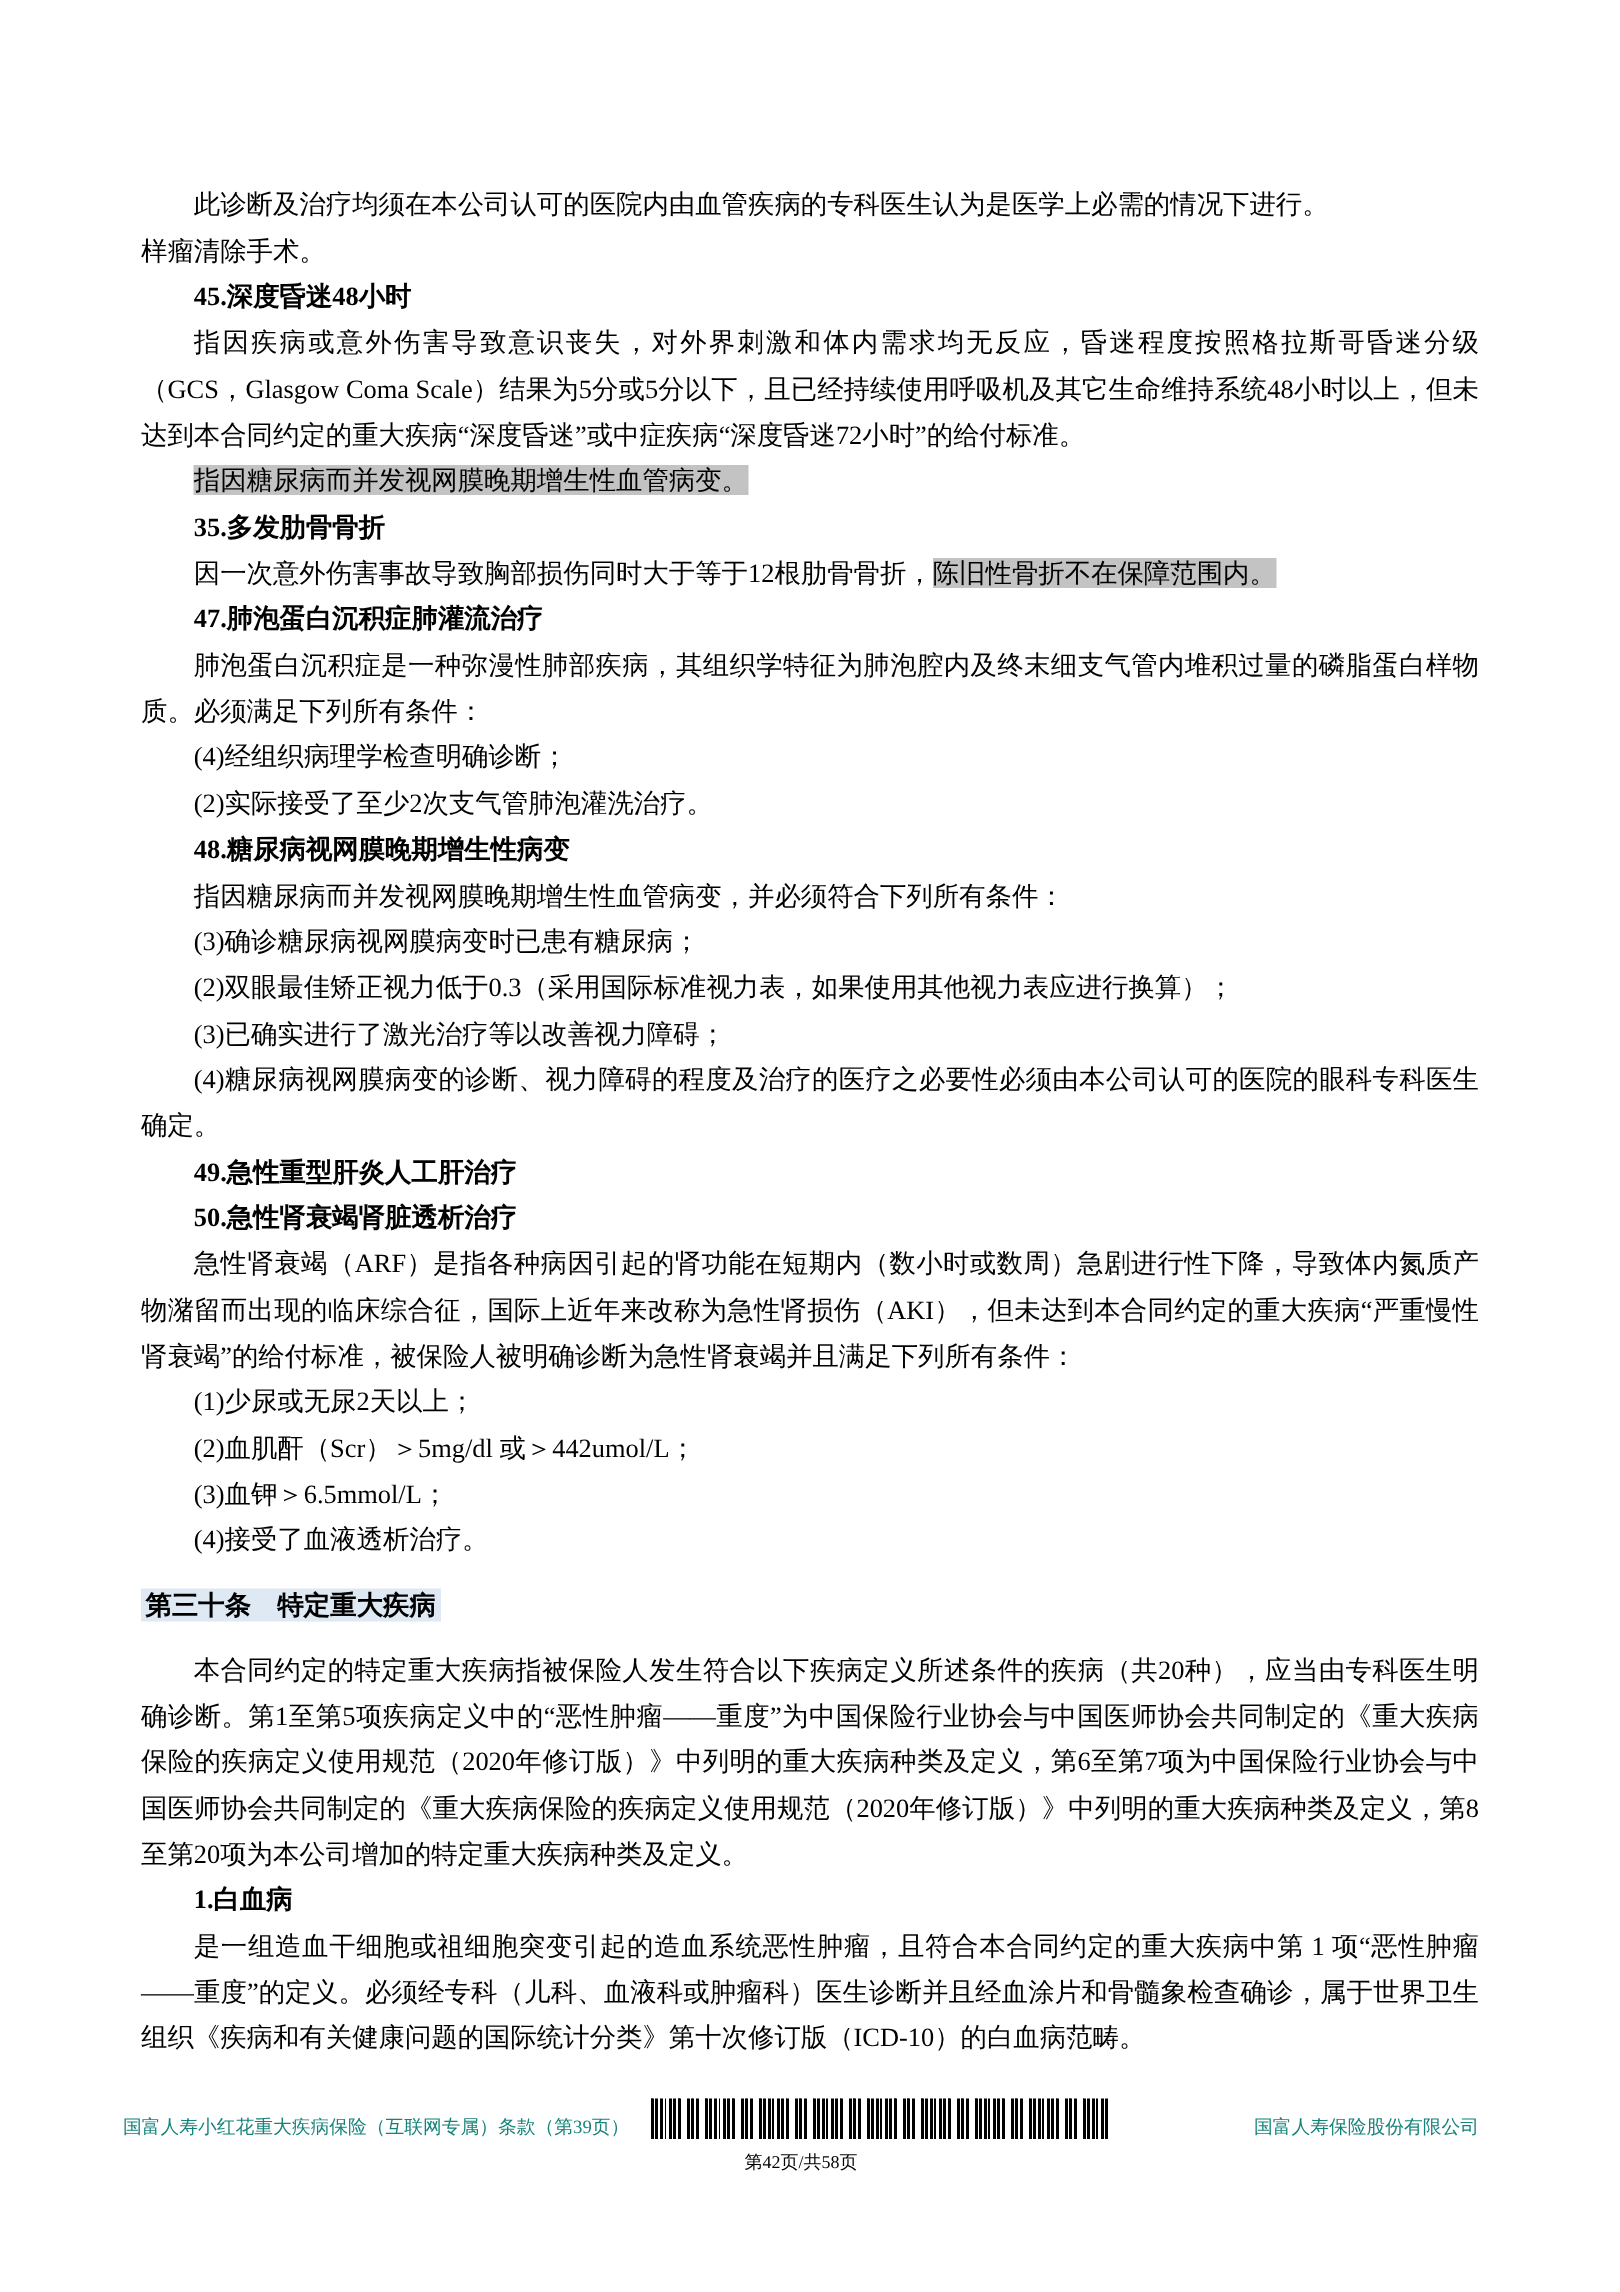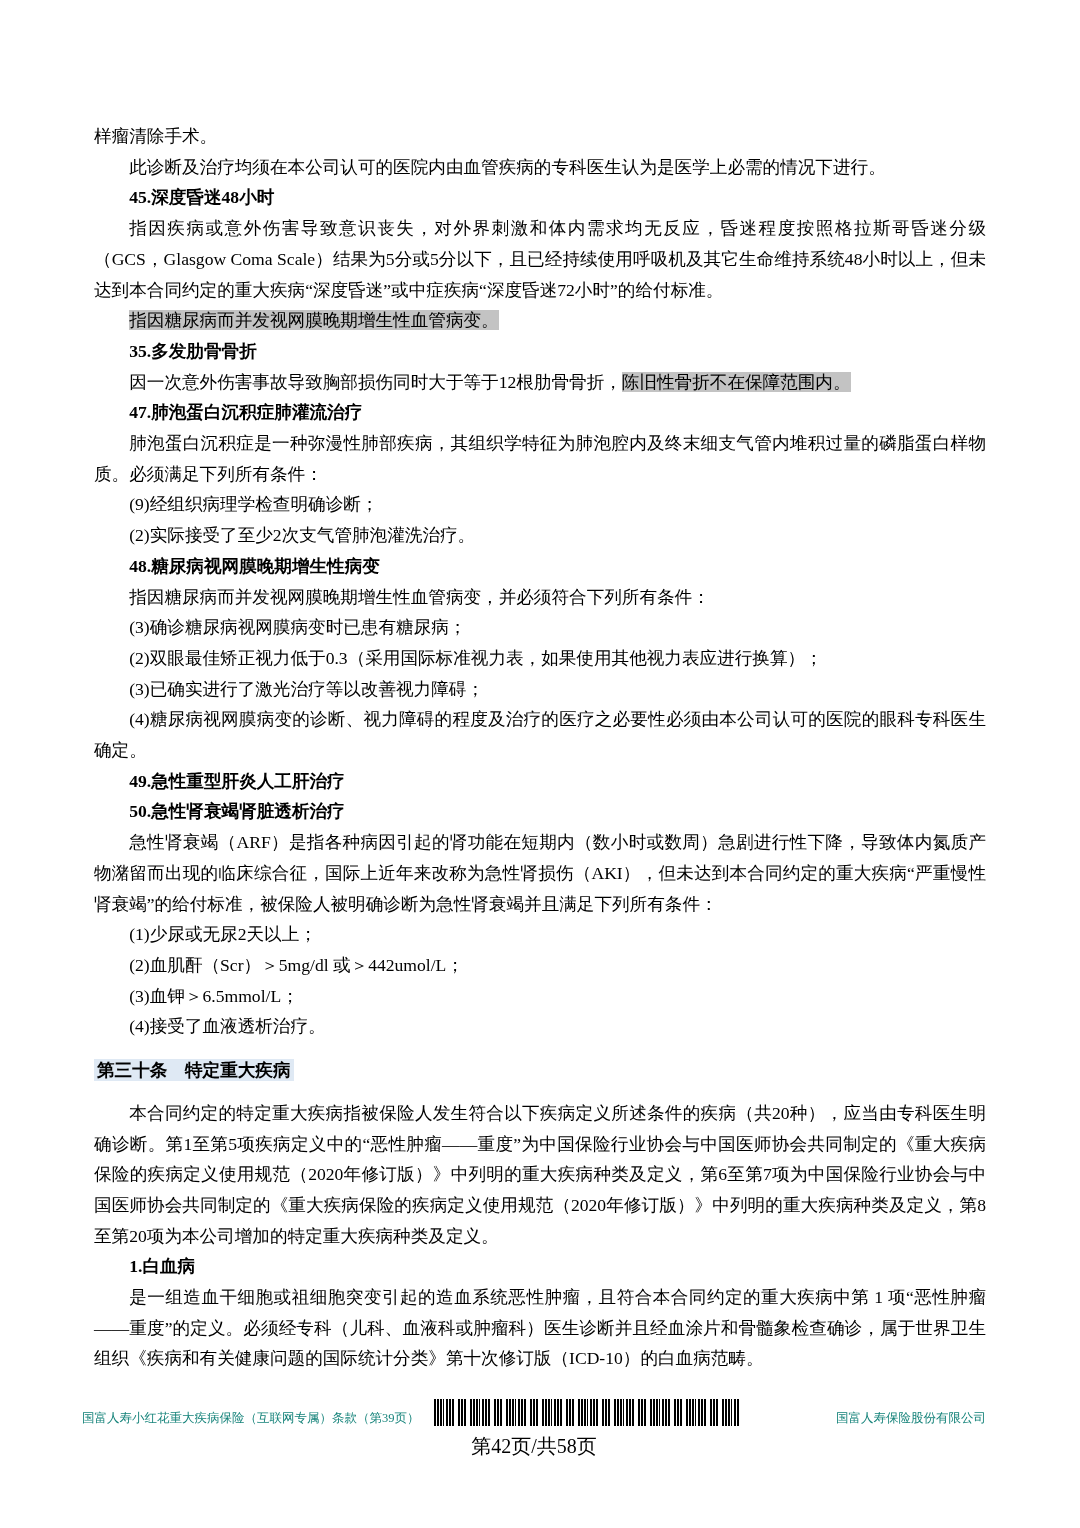"样瘤清除手术。" p.blk { order: before "此诊断及治疗均须在本公司认可的医院内由血管疾病的专科医生认为是医学上必需的情况下" -> after "此诊断及治疗均须在本公司认可的医院内由血管疾病的专科医生认为是医学上必需的情况下" }
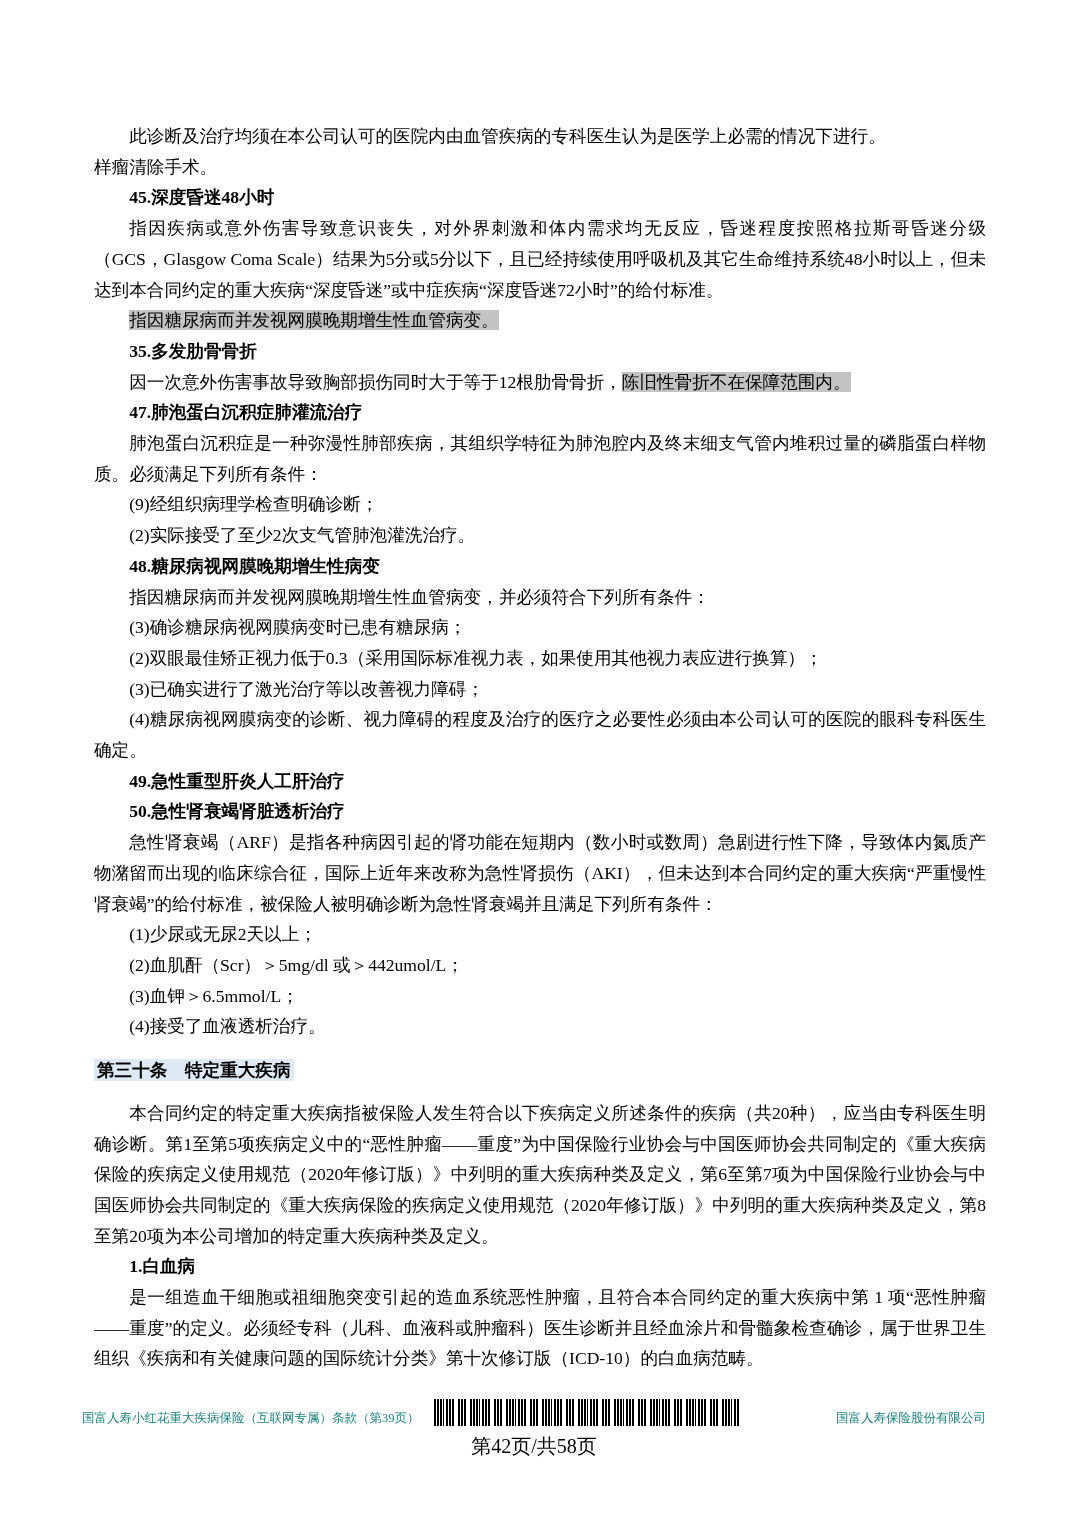"(9)经组织病理学检查明确诊断；" span { text: 9 -> 4 }
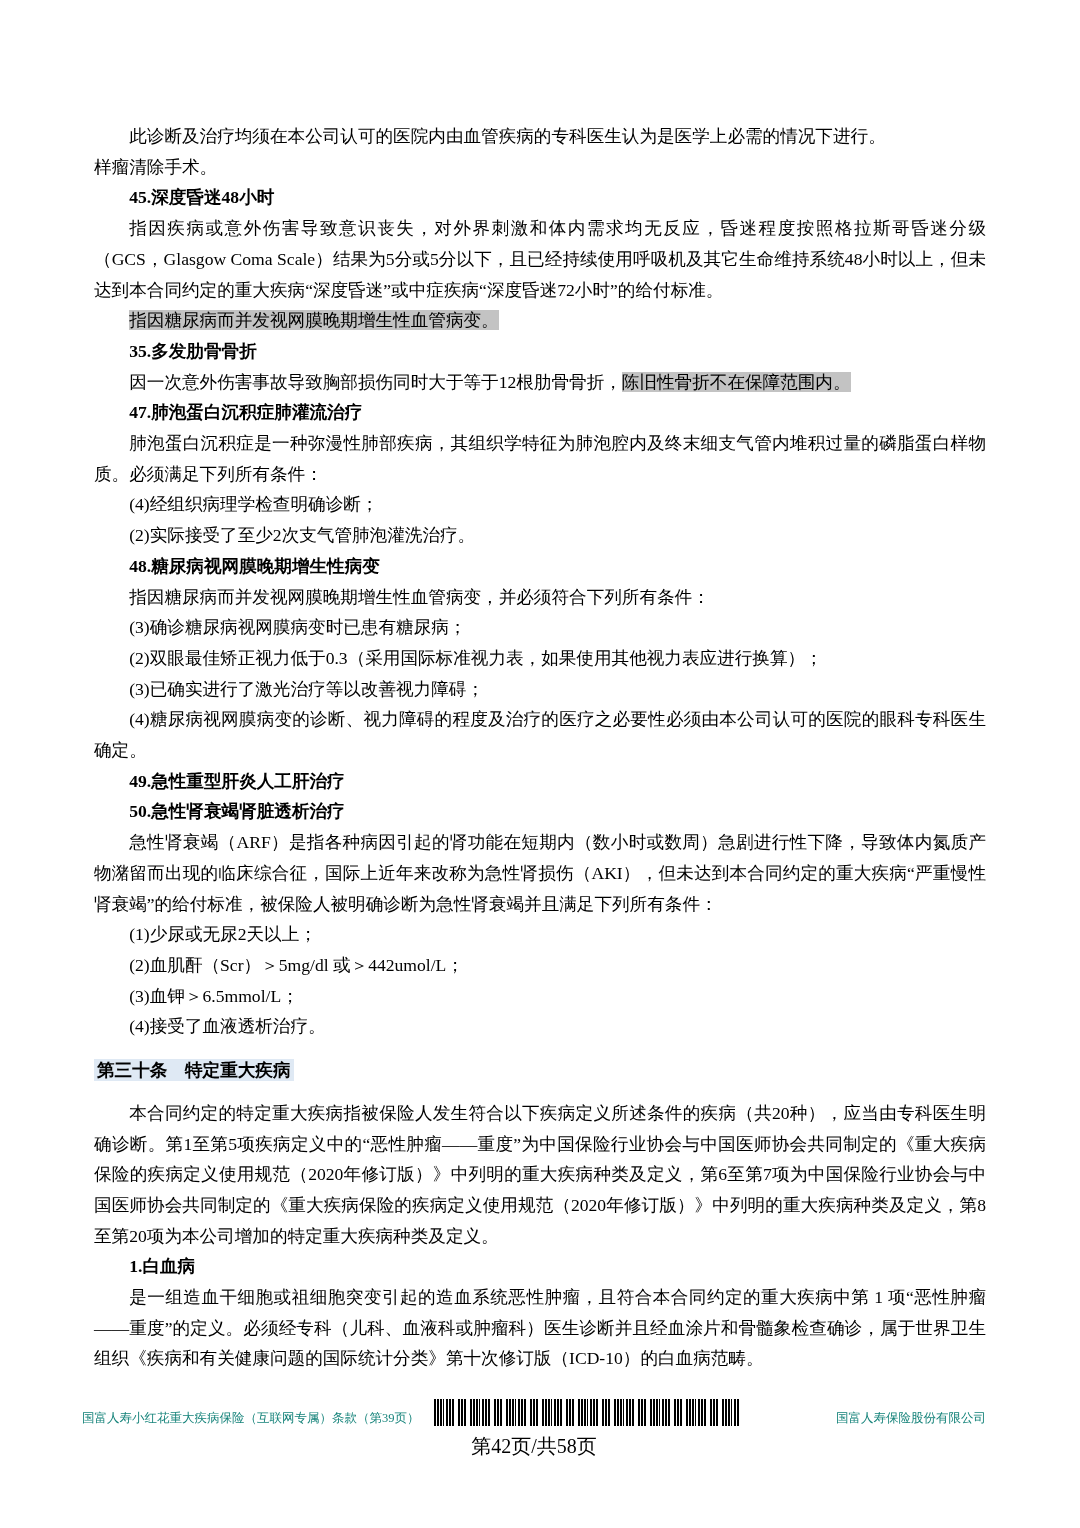"第42页/共58页" .page-number { font-size: 20px -> 12px }
